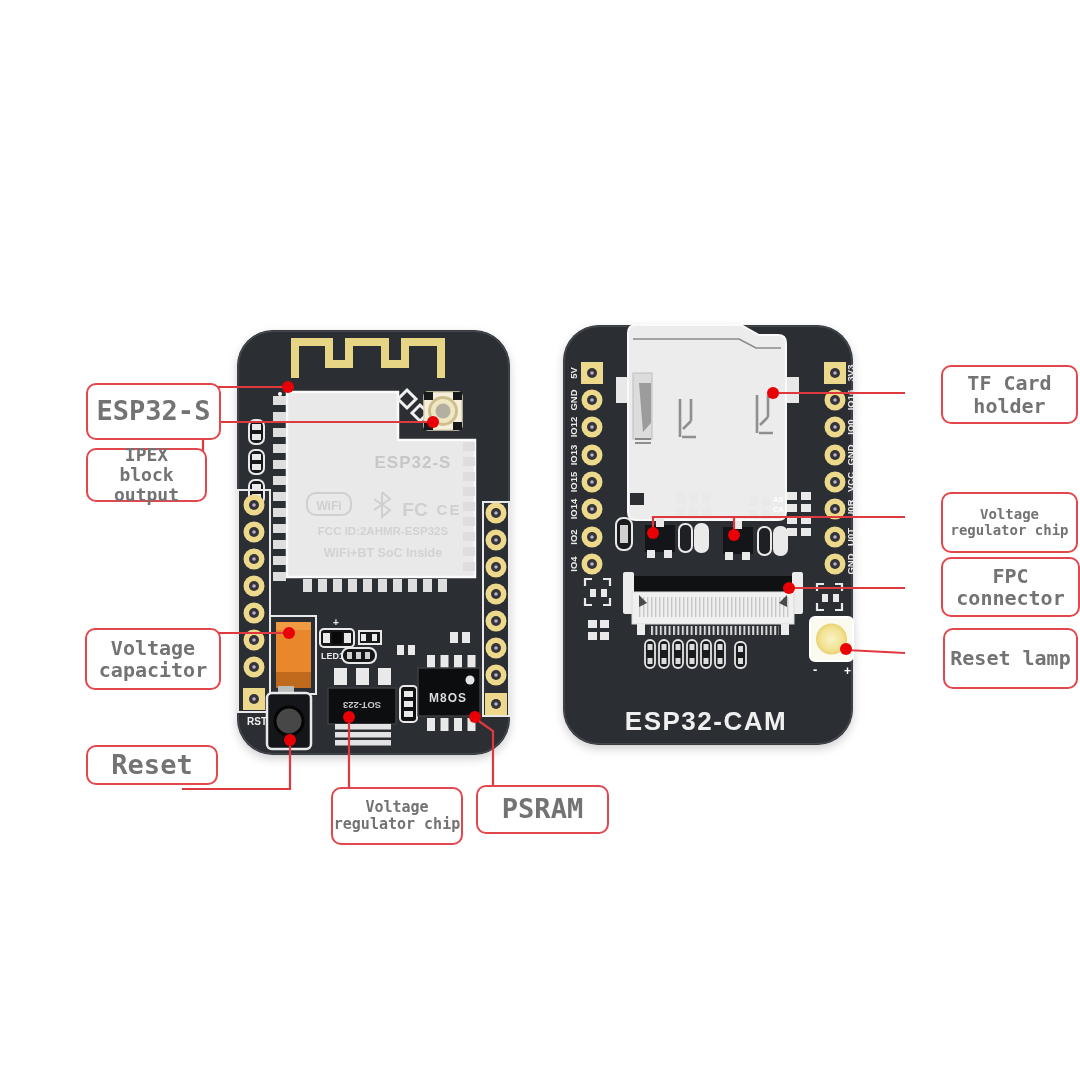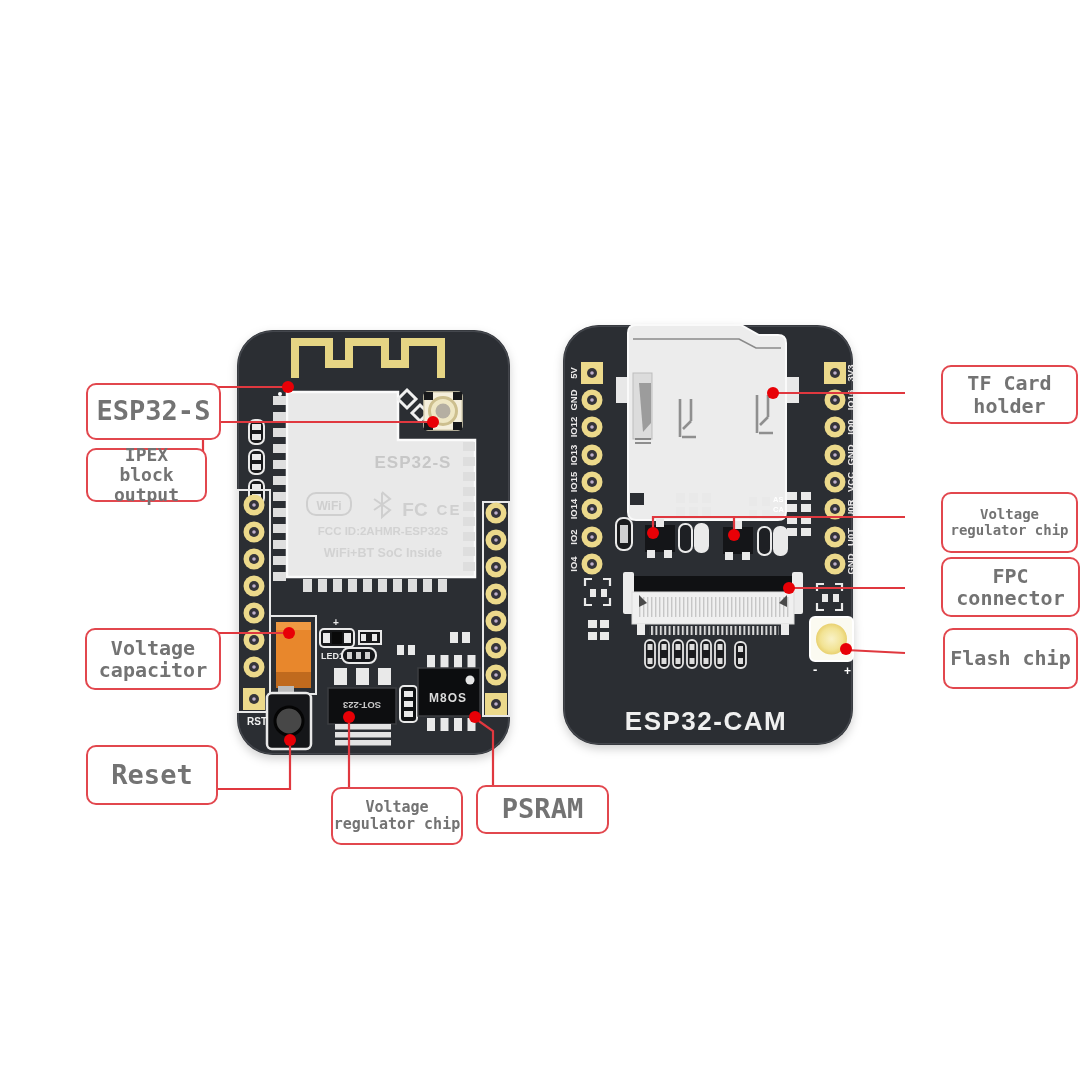"Flash chip" span { text: Flash chip -> Reset lamp }
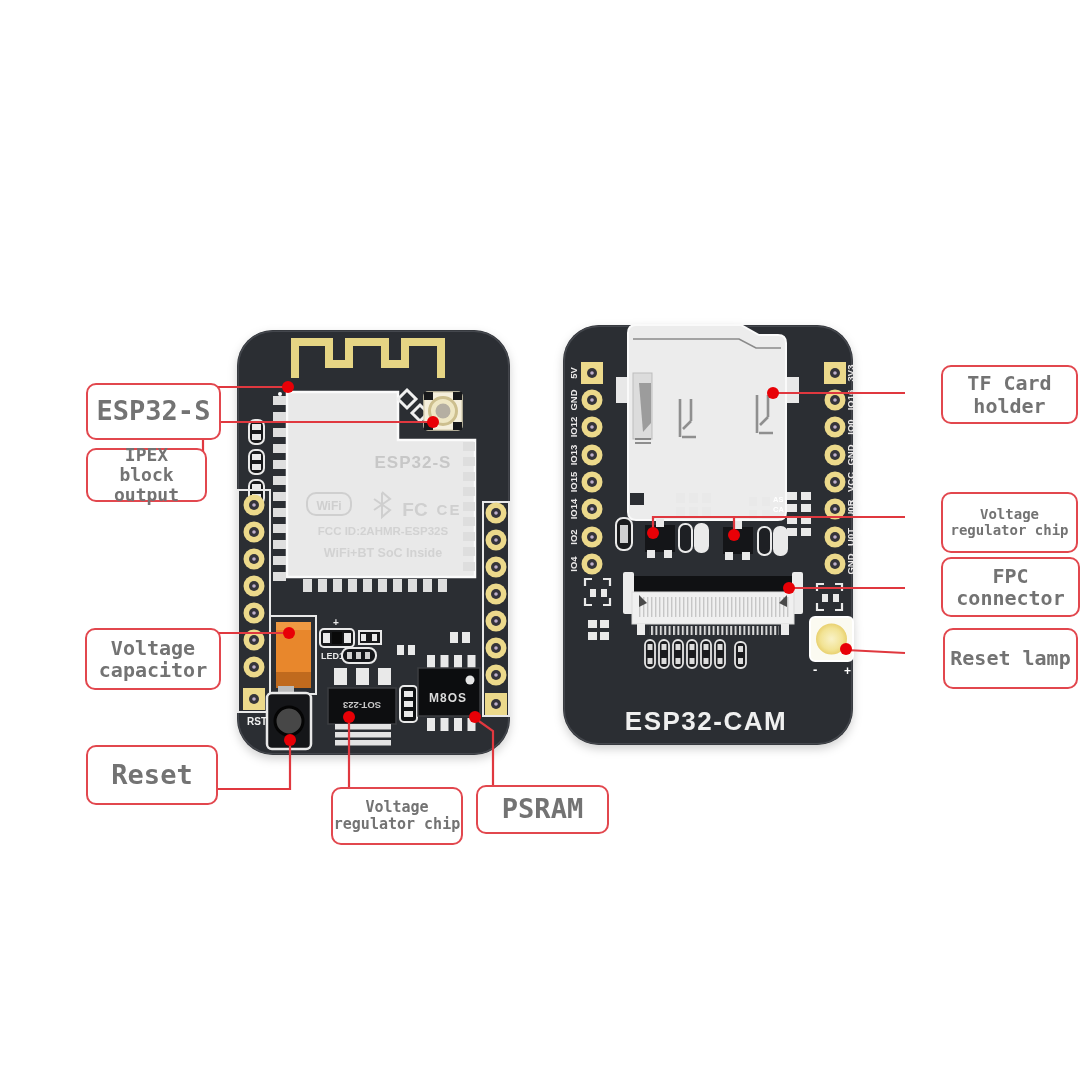"Reset" div.callout { height: 60px -> 40px }
